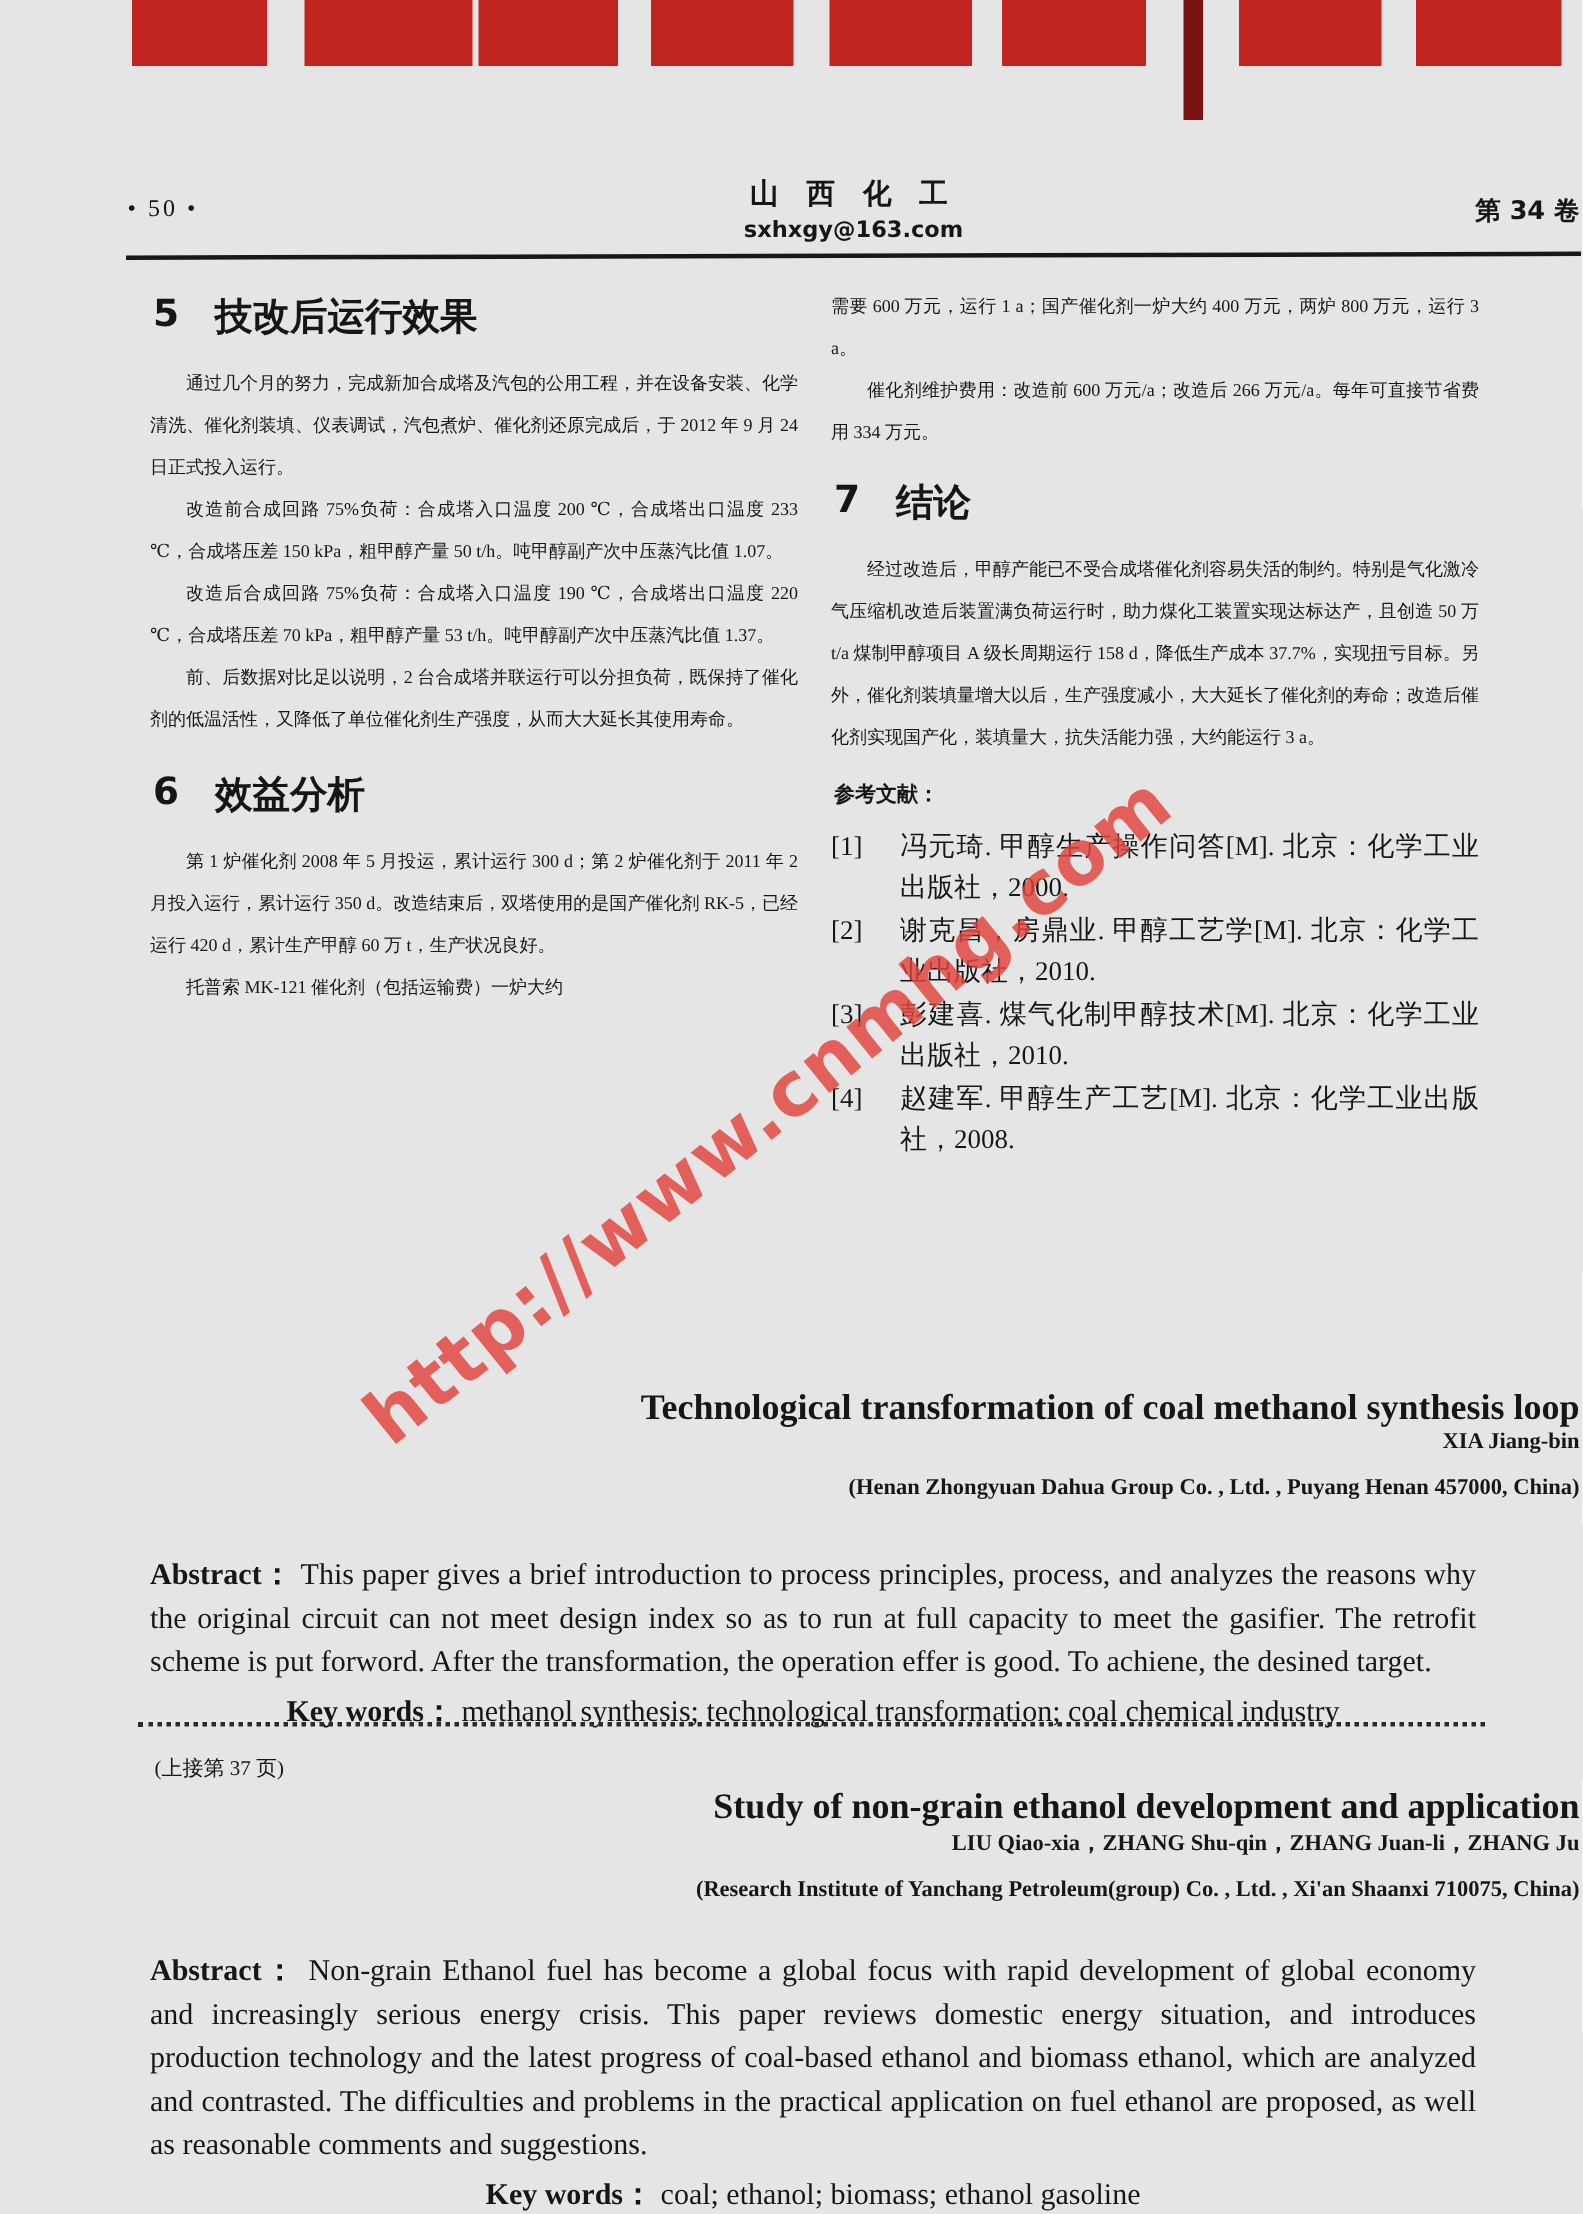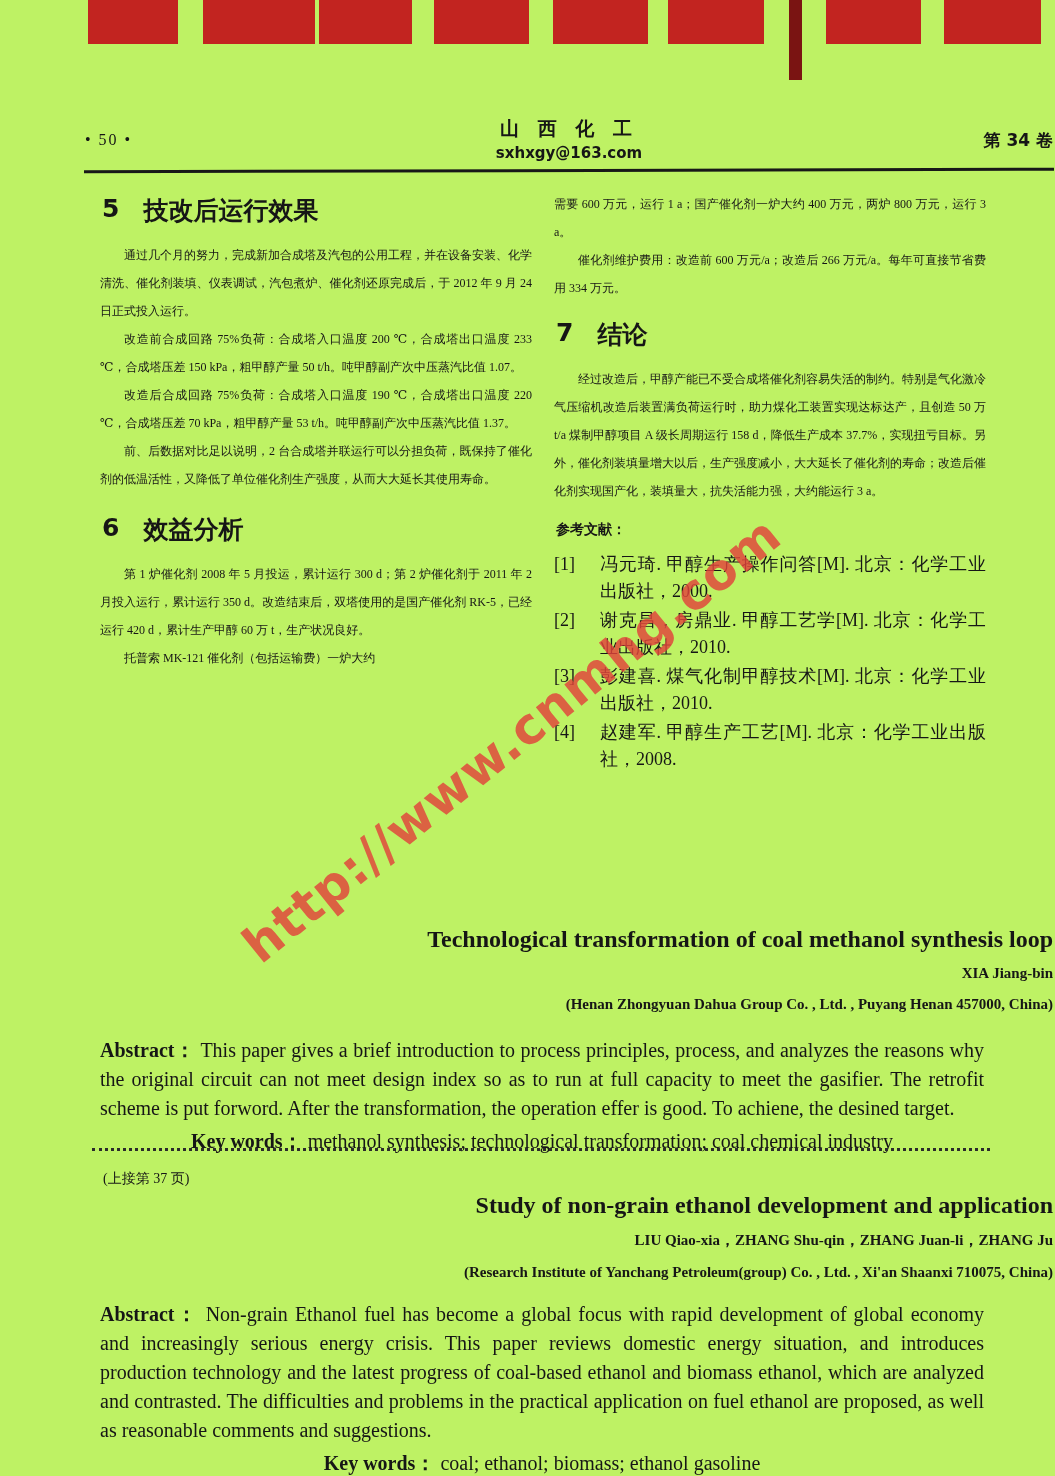"• 50 •" #page { background: #bef264 -> #e5e5e5 }
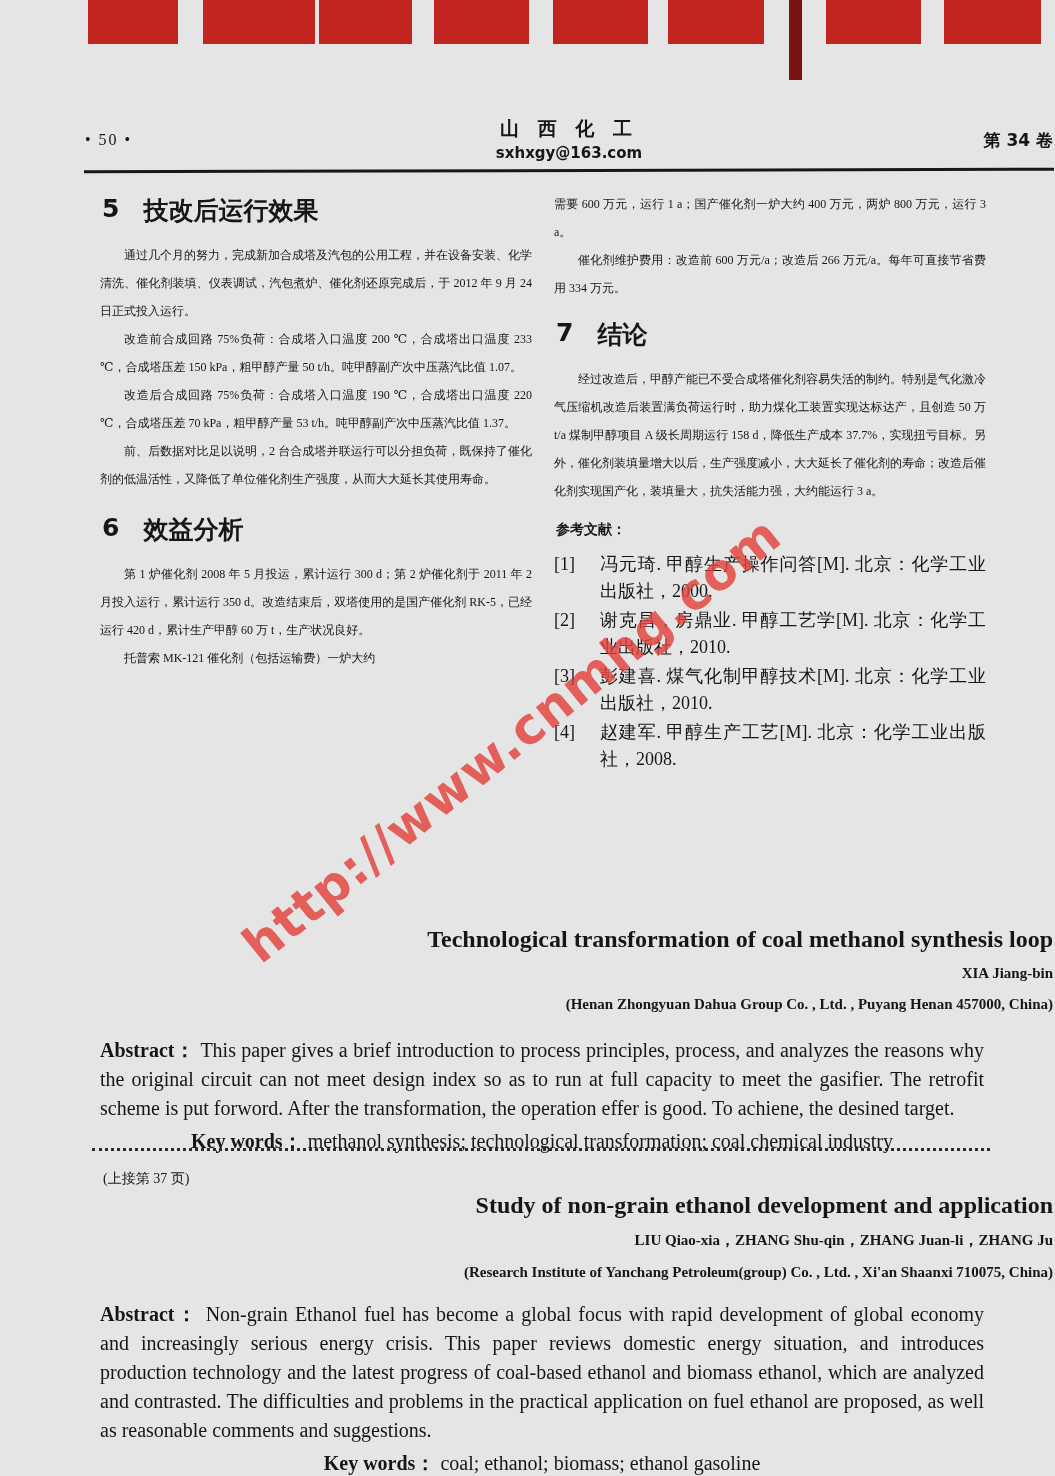"XIA Jiang-bin" .en-author { margin-top: 12px -> none }
